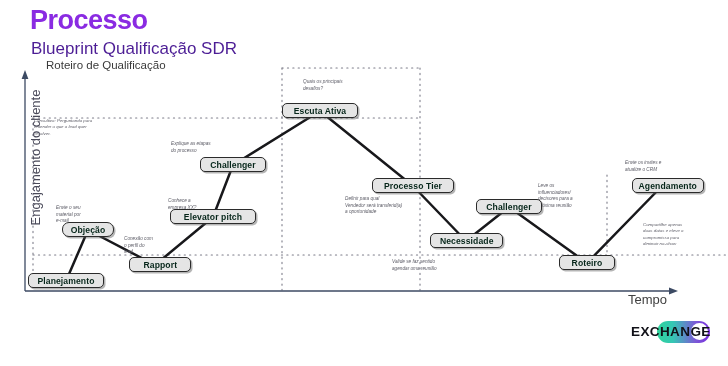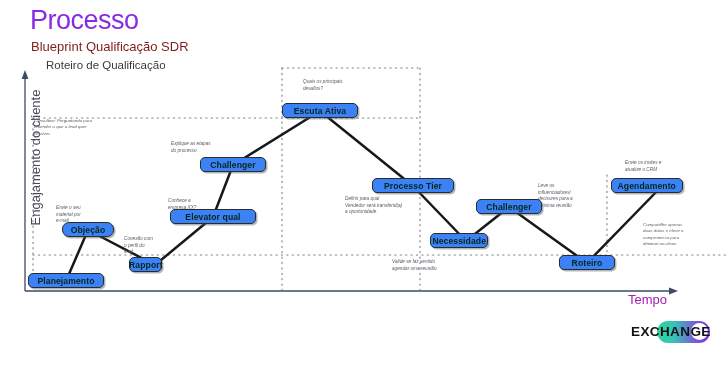"Processo" .title-main { font-weight: normal -> bold }
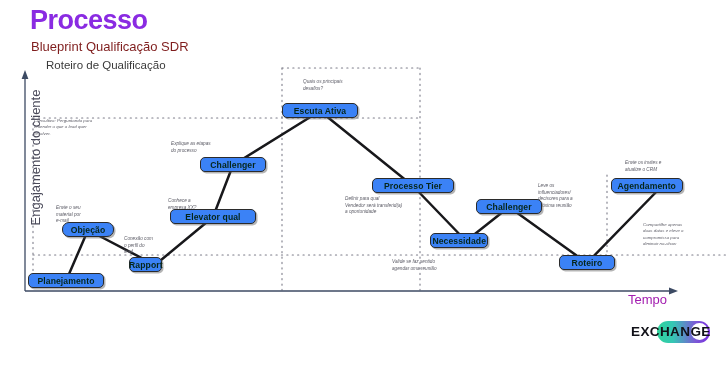"Blueprint Qualificação SDR" .title-sub { color: #7f1d1d -> #4c1d95; font-size: 13px -> 17px }
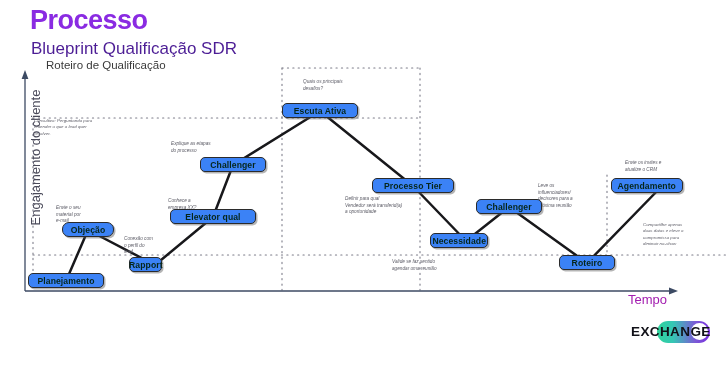"Escuta Ativa" .stage { background: #3b82f6 -> #e5e5e5 }
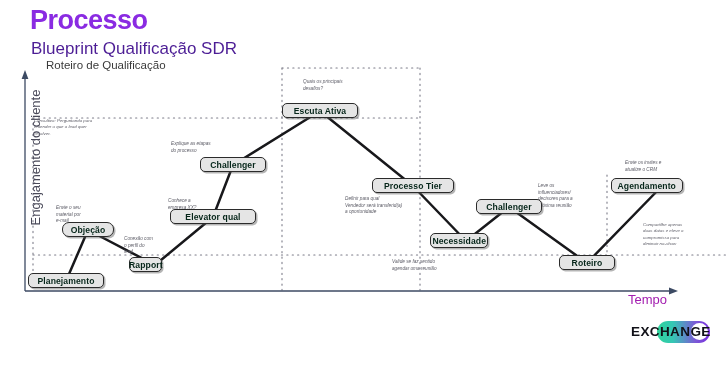"Agendamento" div.stage { left: 611px -> 632px }
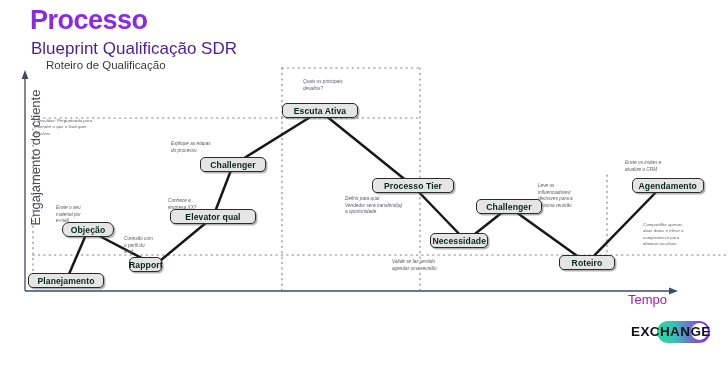"Elevator qual" div.stage { text: qual -> pitch }
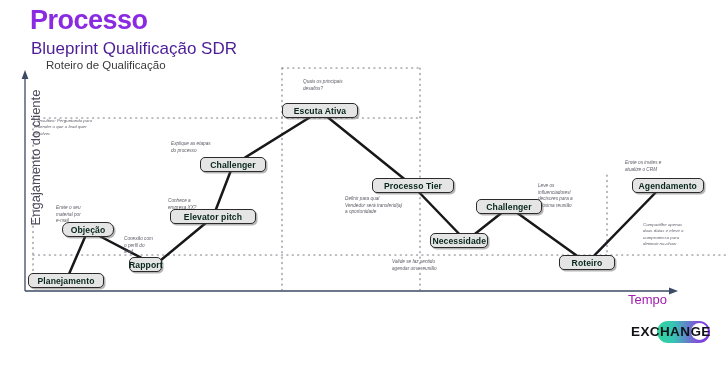"Necessidade" div.stage { width: 58px -> 73px }
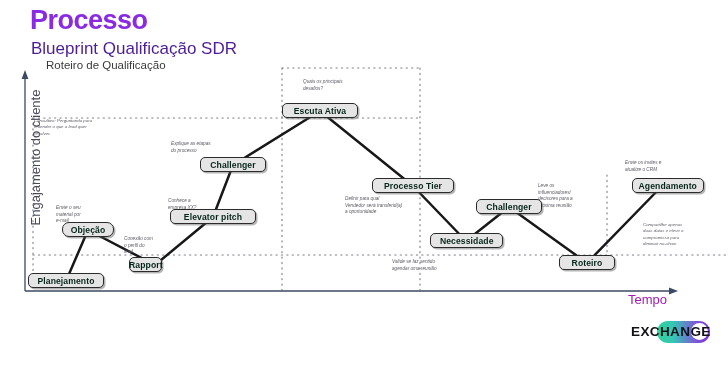"Rapport" div.stage { width: 33px -> 62px }
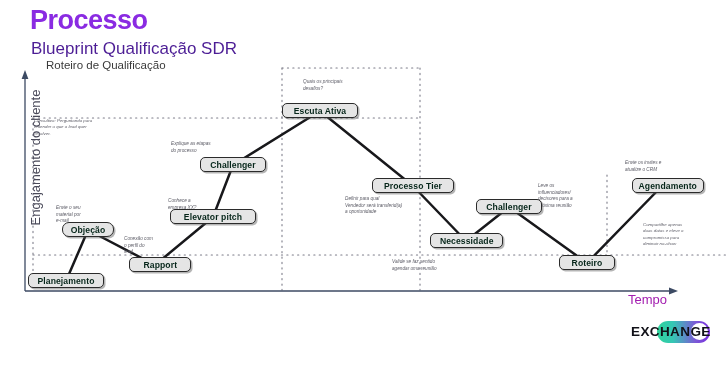"Tempo" .axis-x-label { color: #a21caf -> #404040 }
